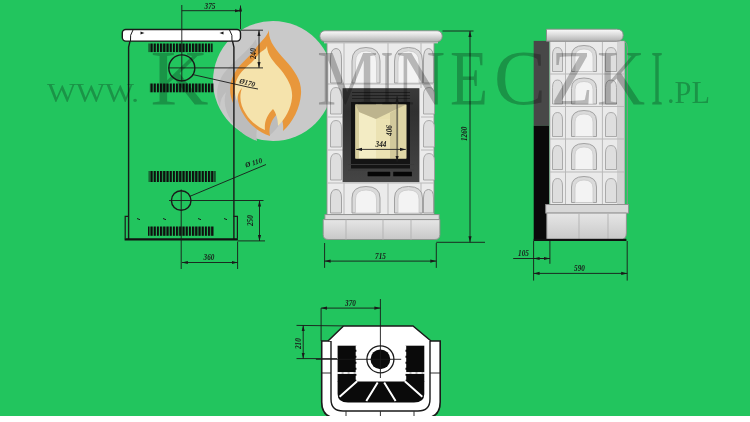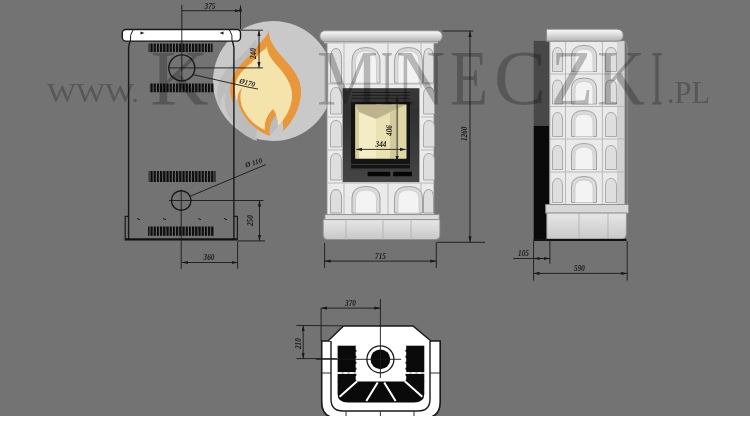"375" #page { background: #737373 -> #22c55e }
